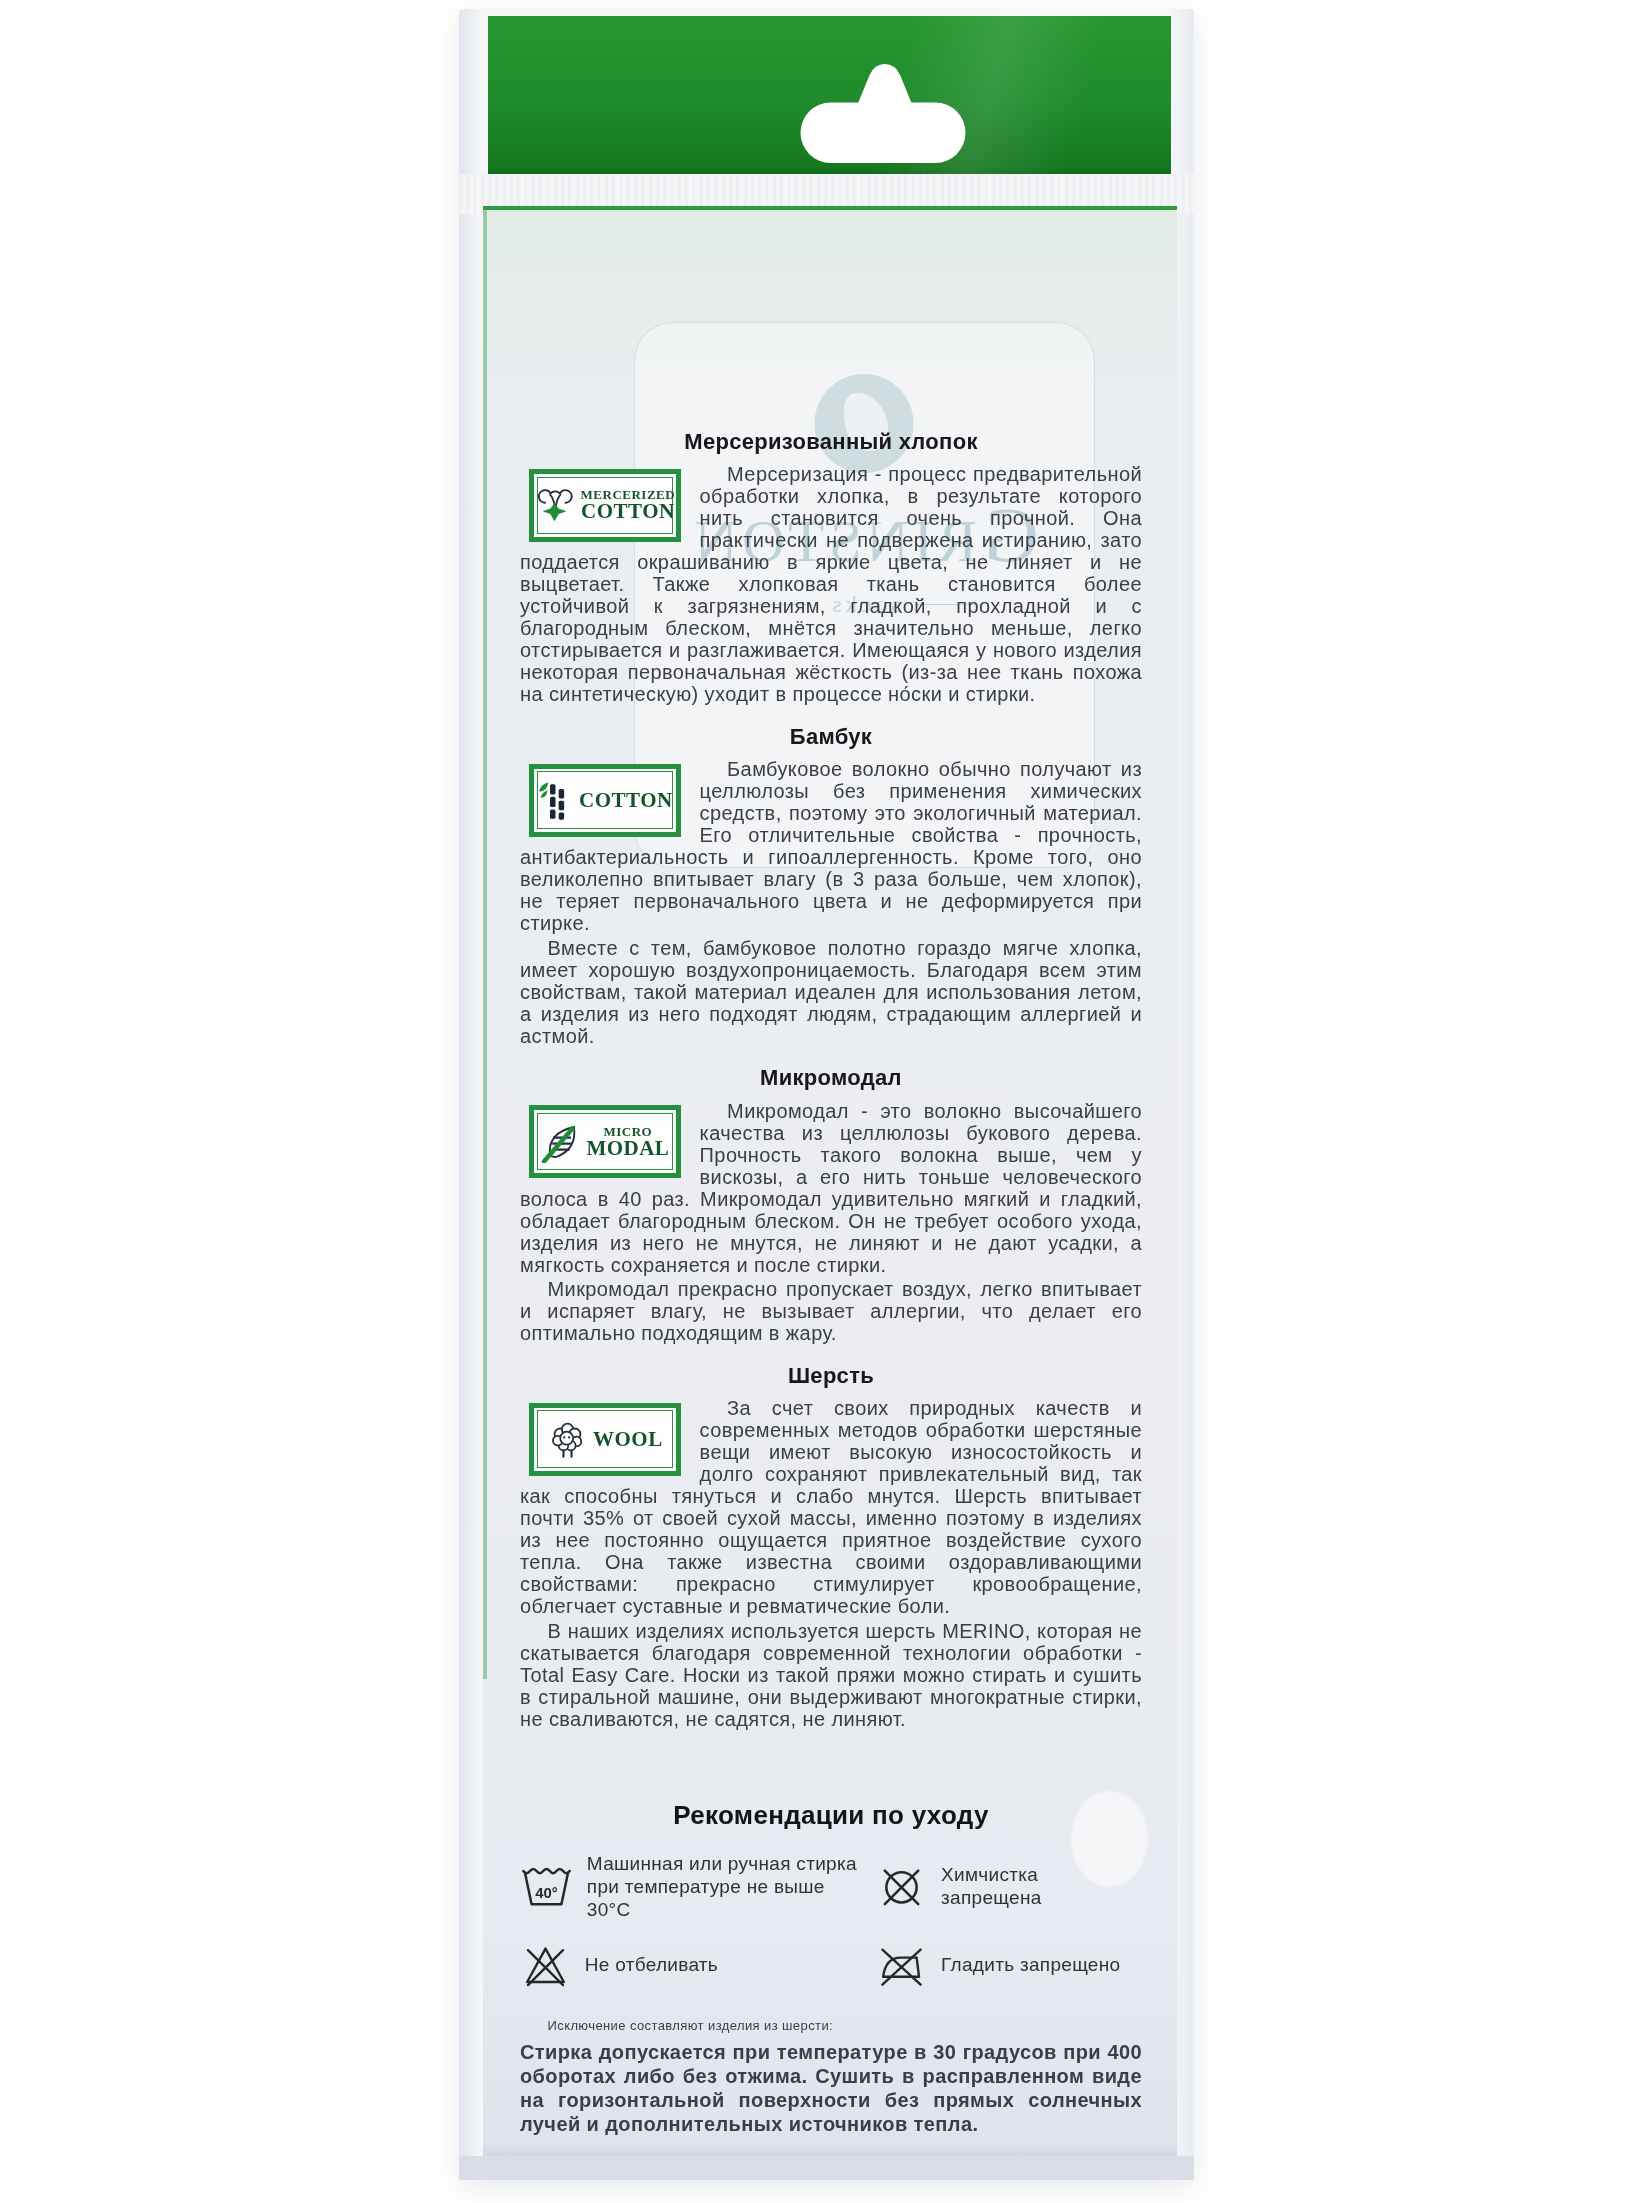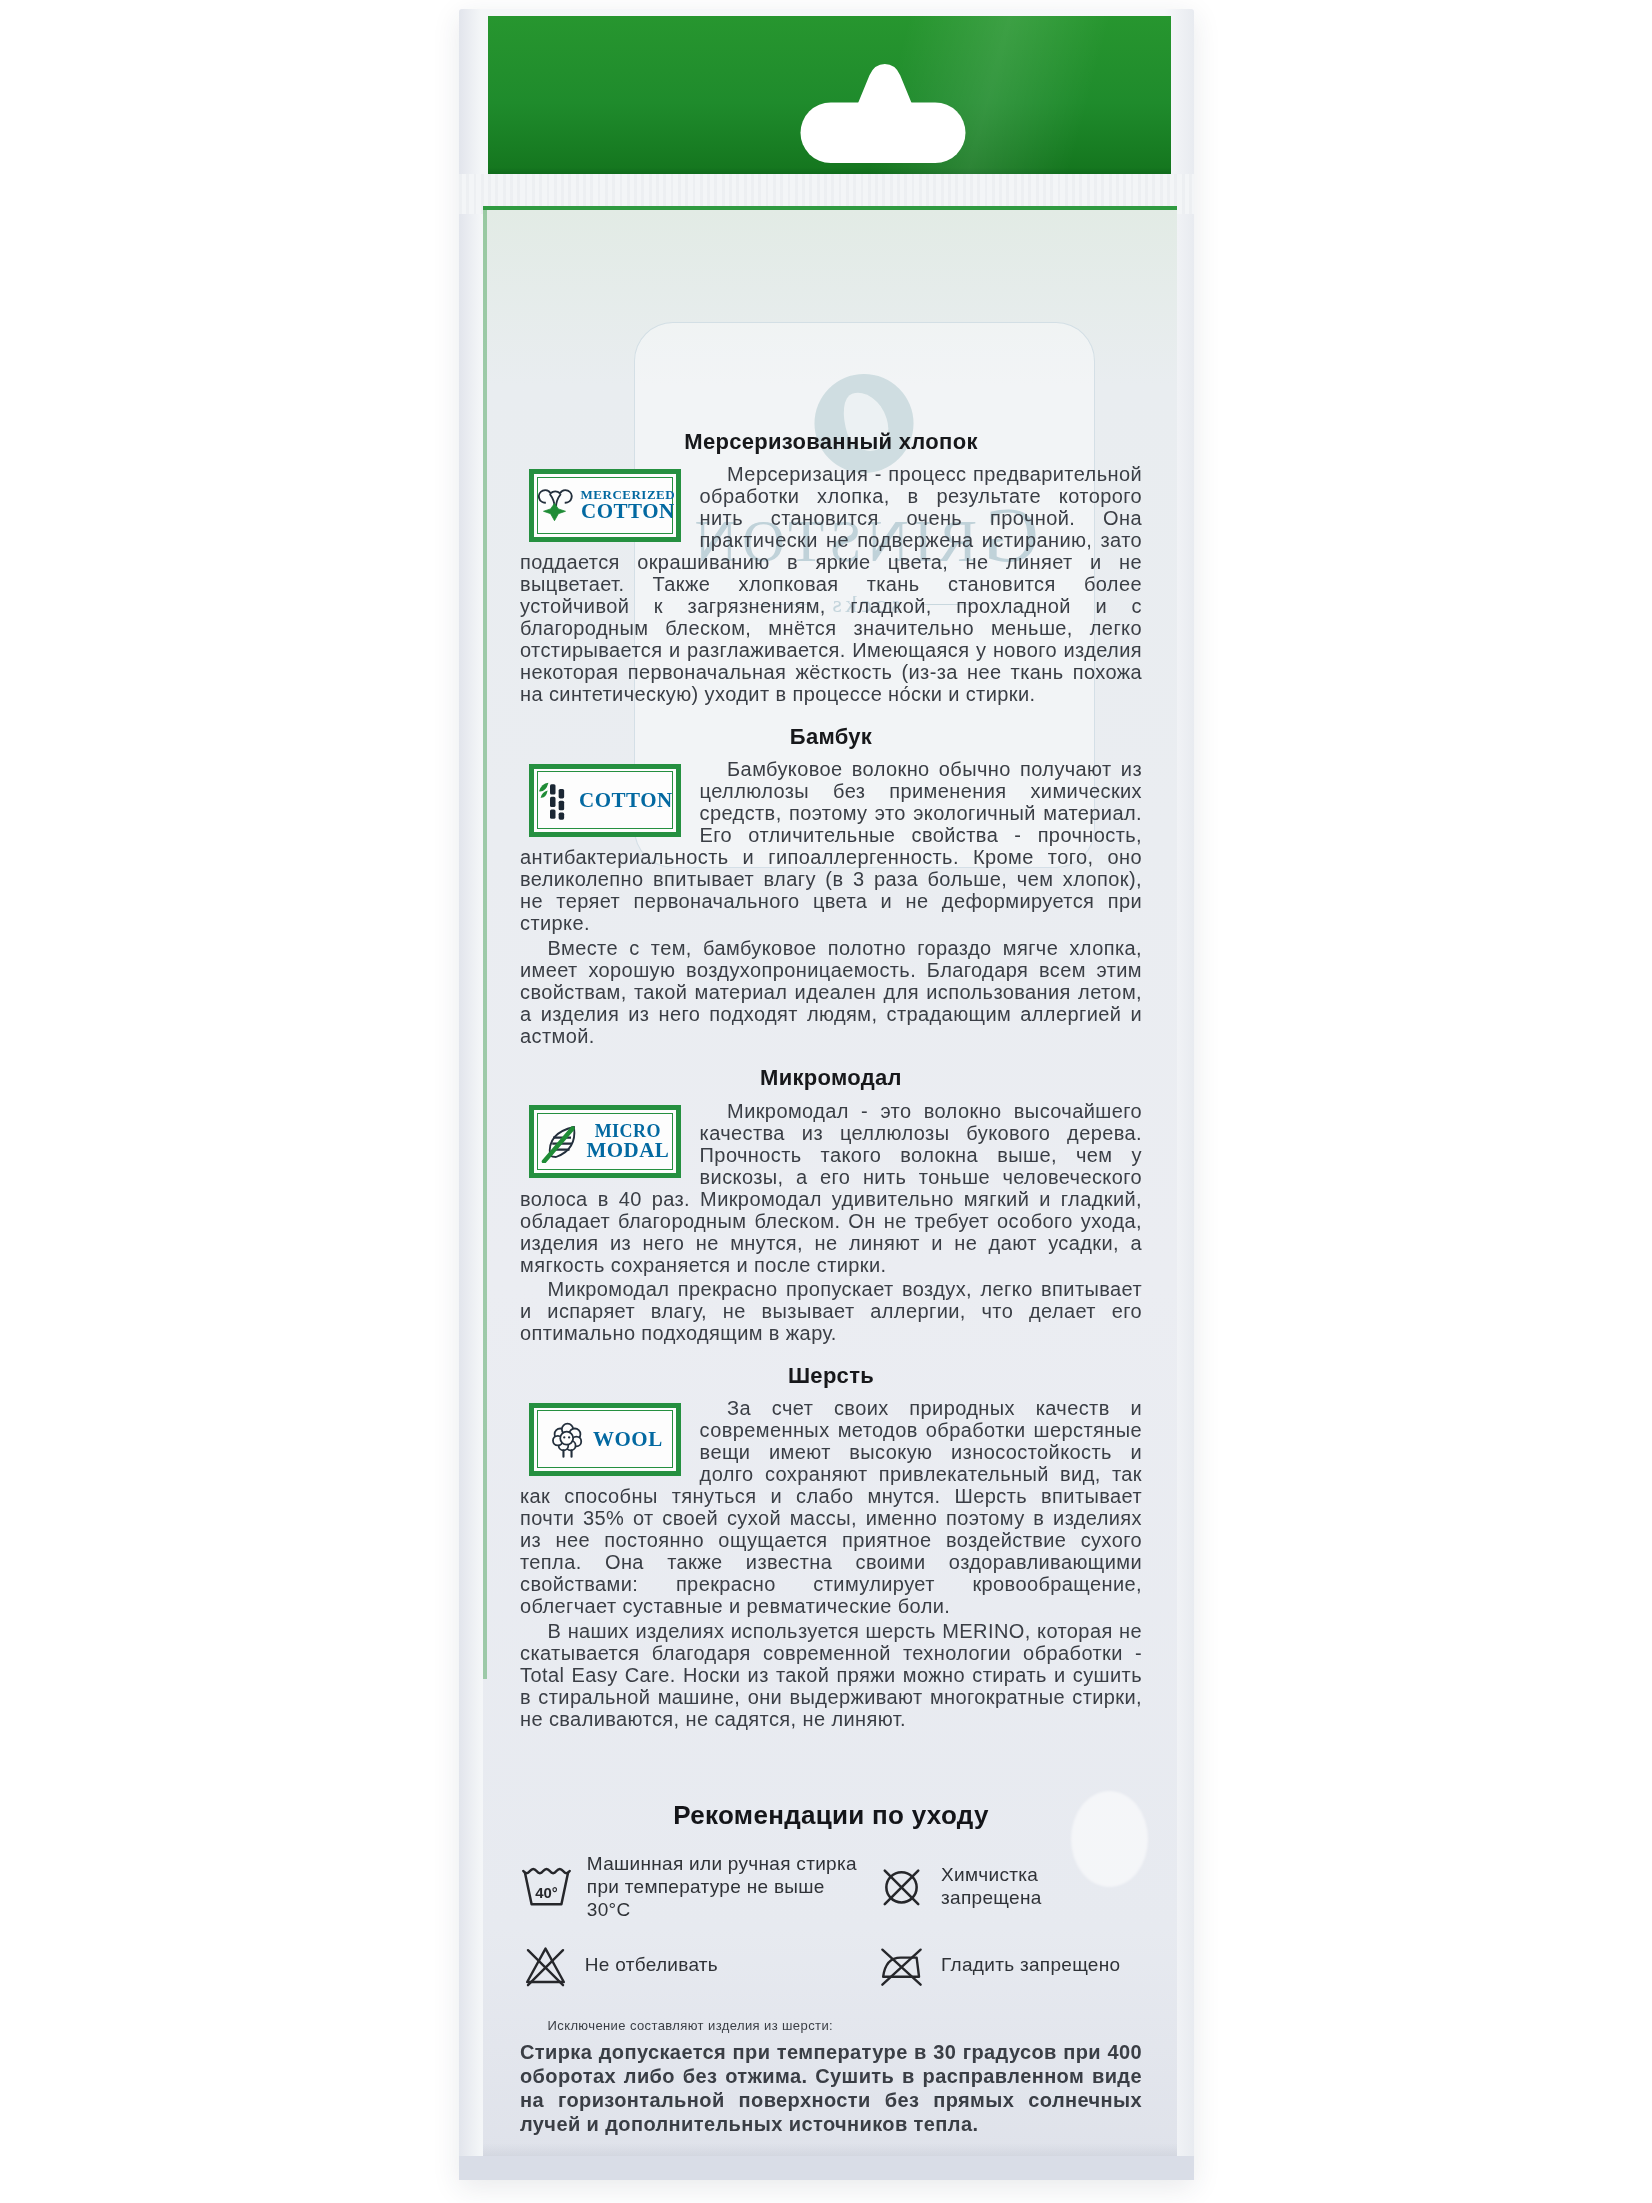"MERCERIZED" .badge-text { color: #0369a1 -> #14532d }
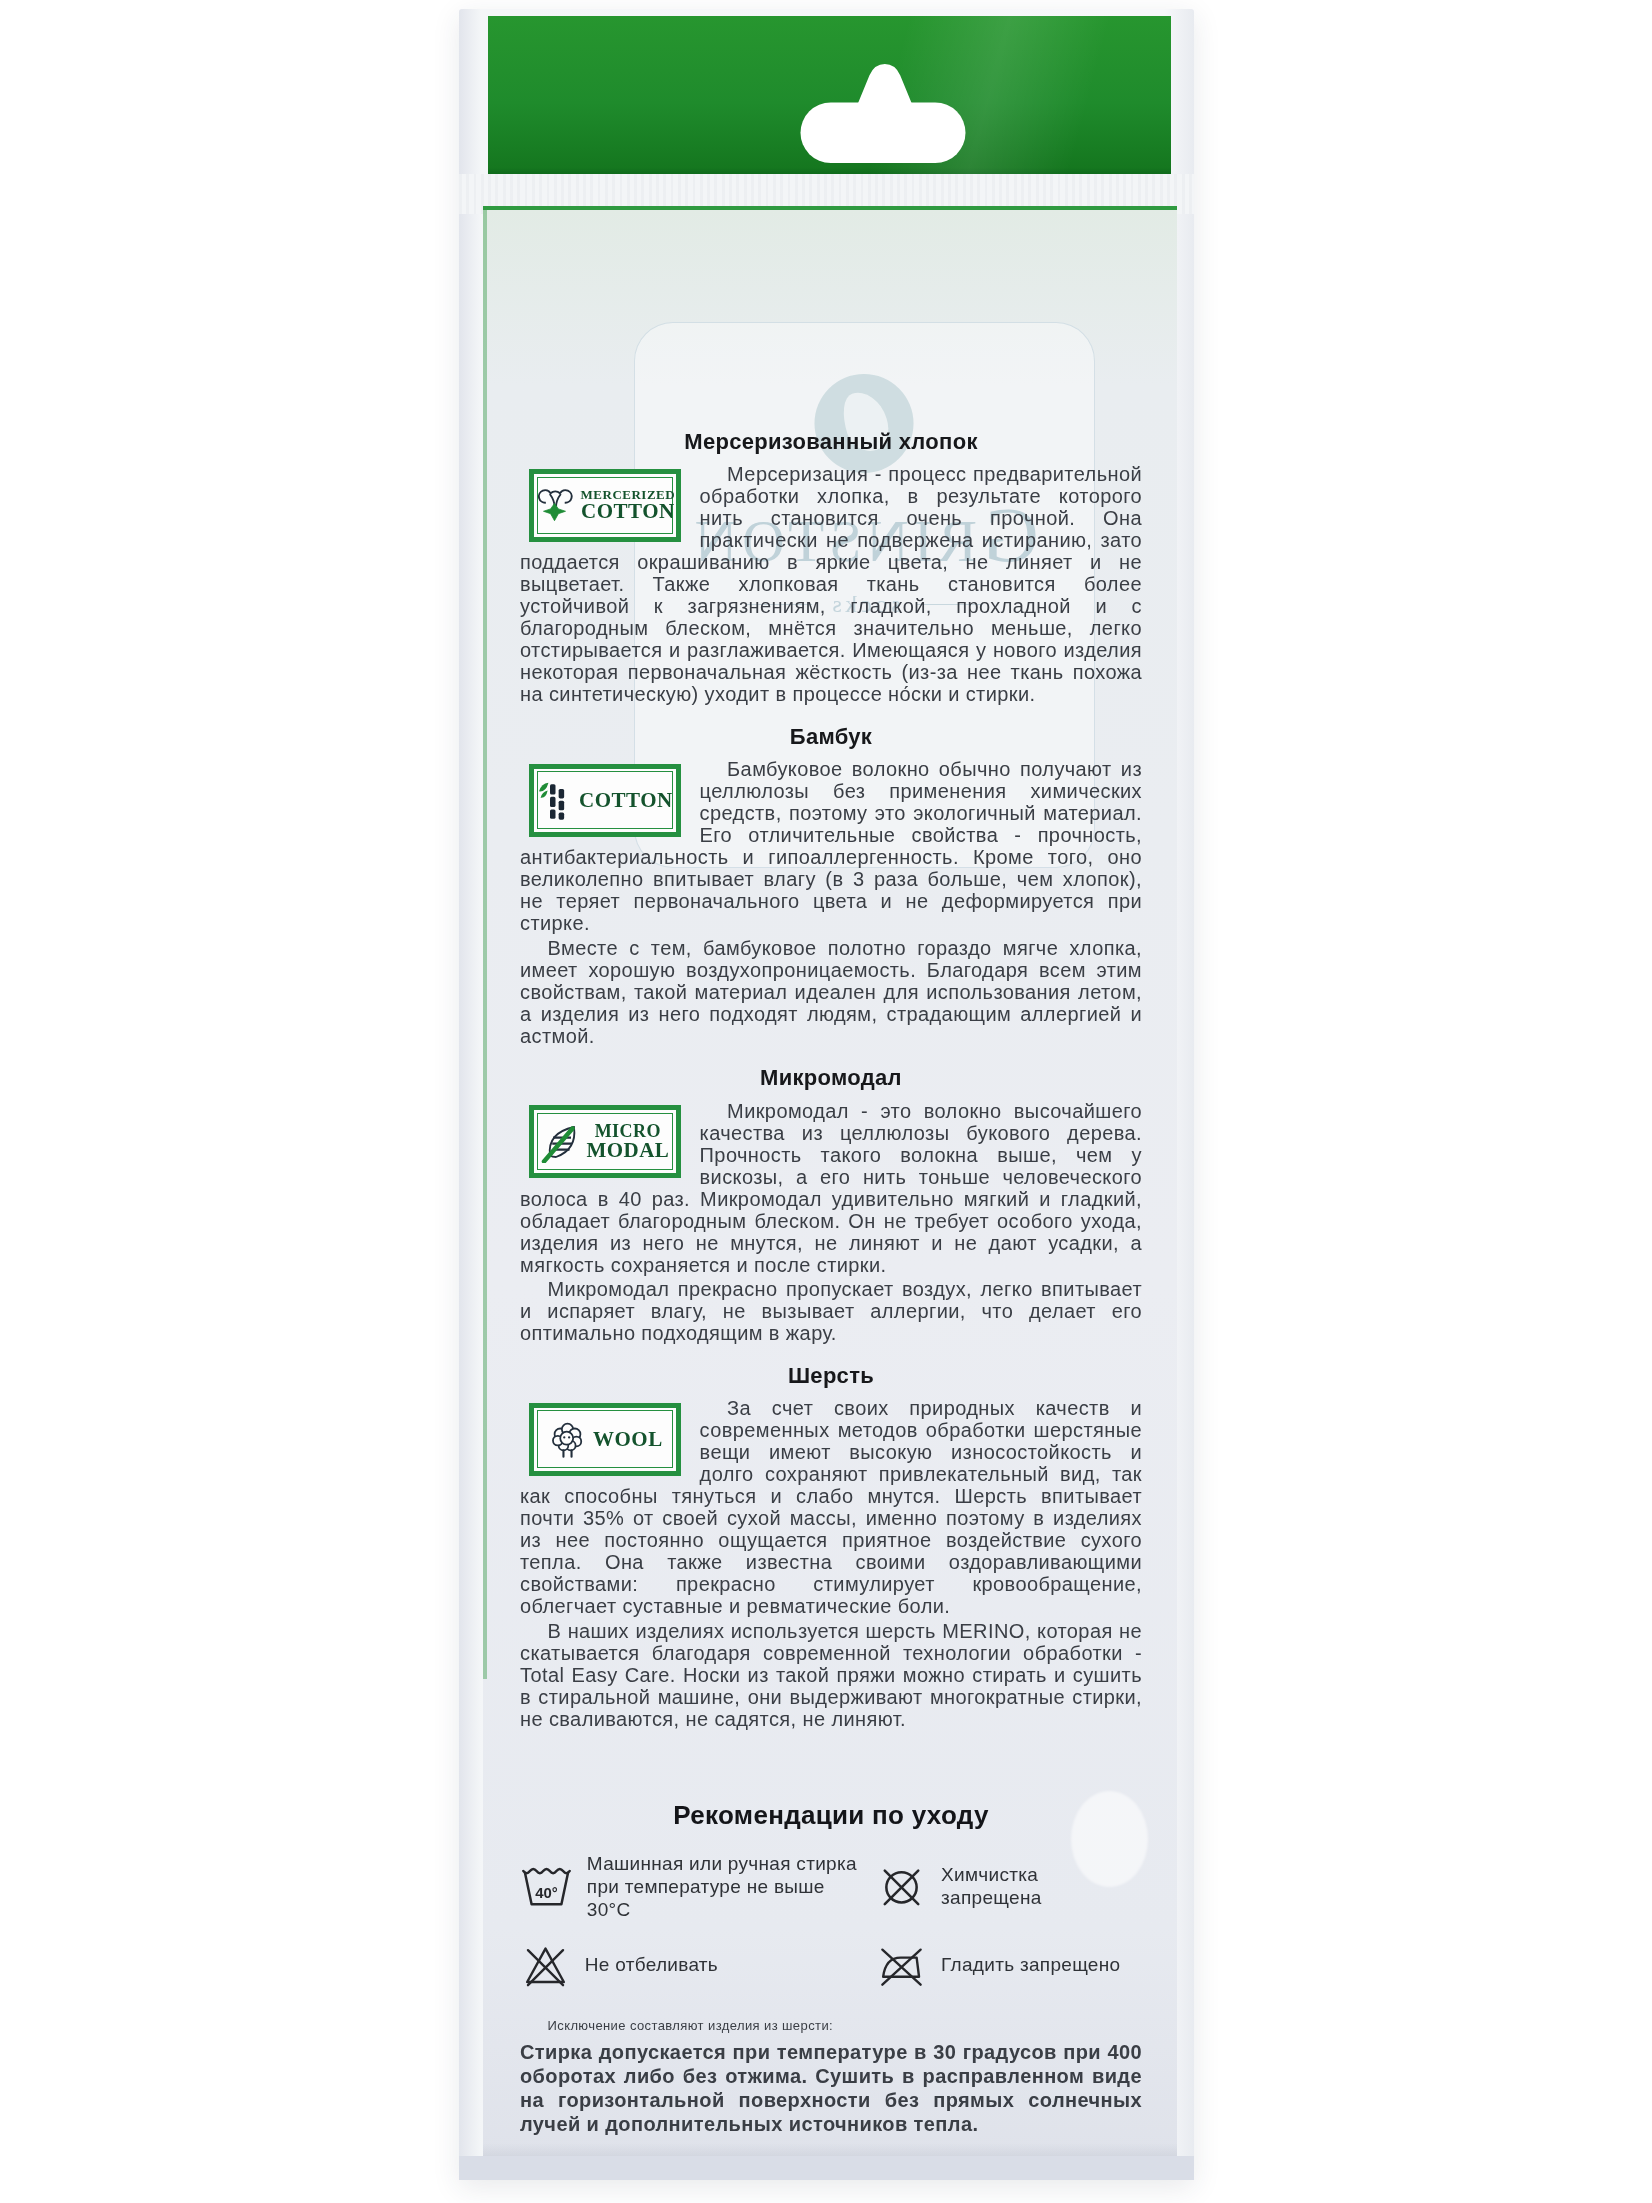"MICRO" .bt-mid { font-size: 18px -> 13px }
